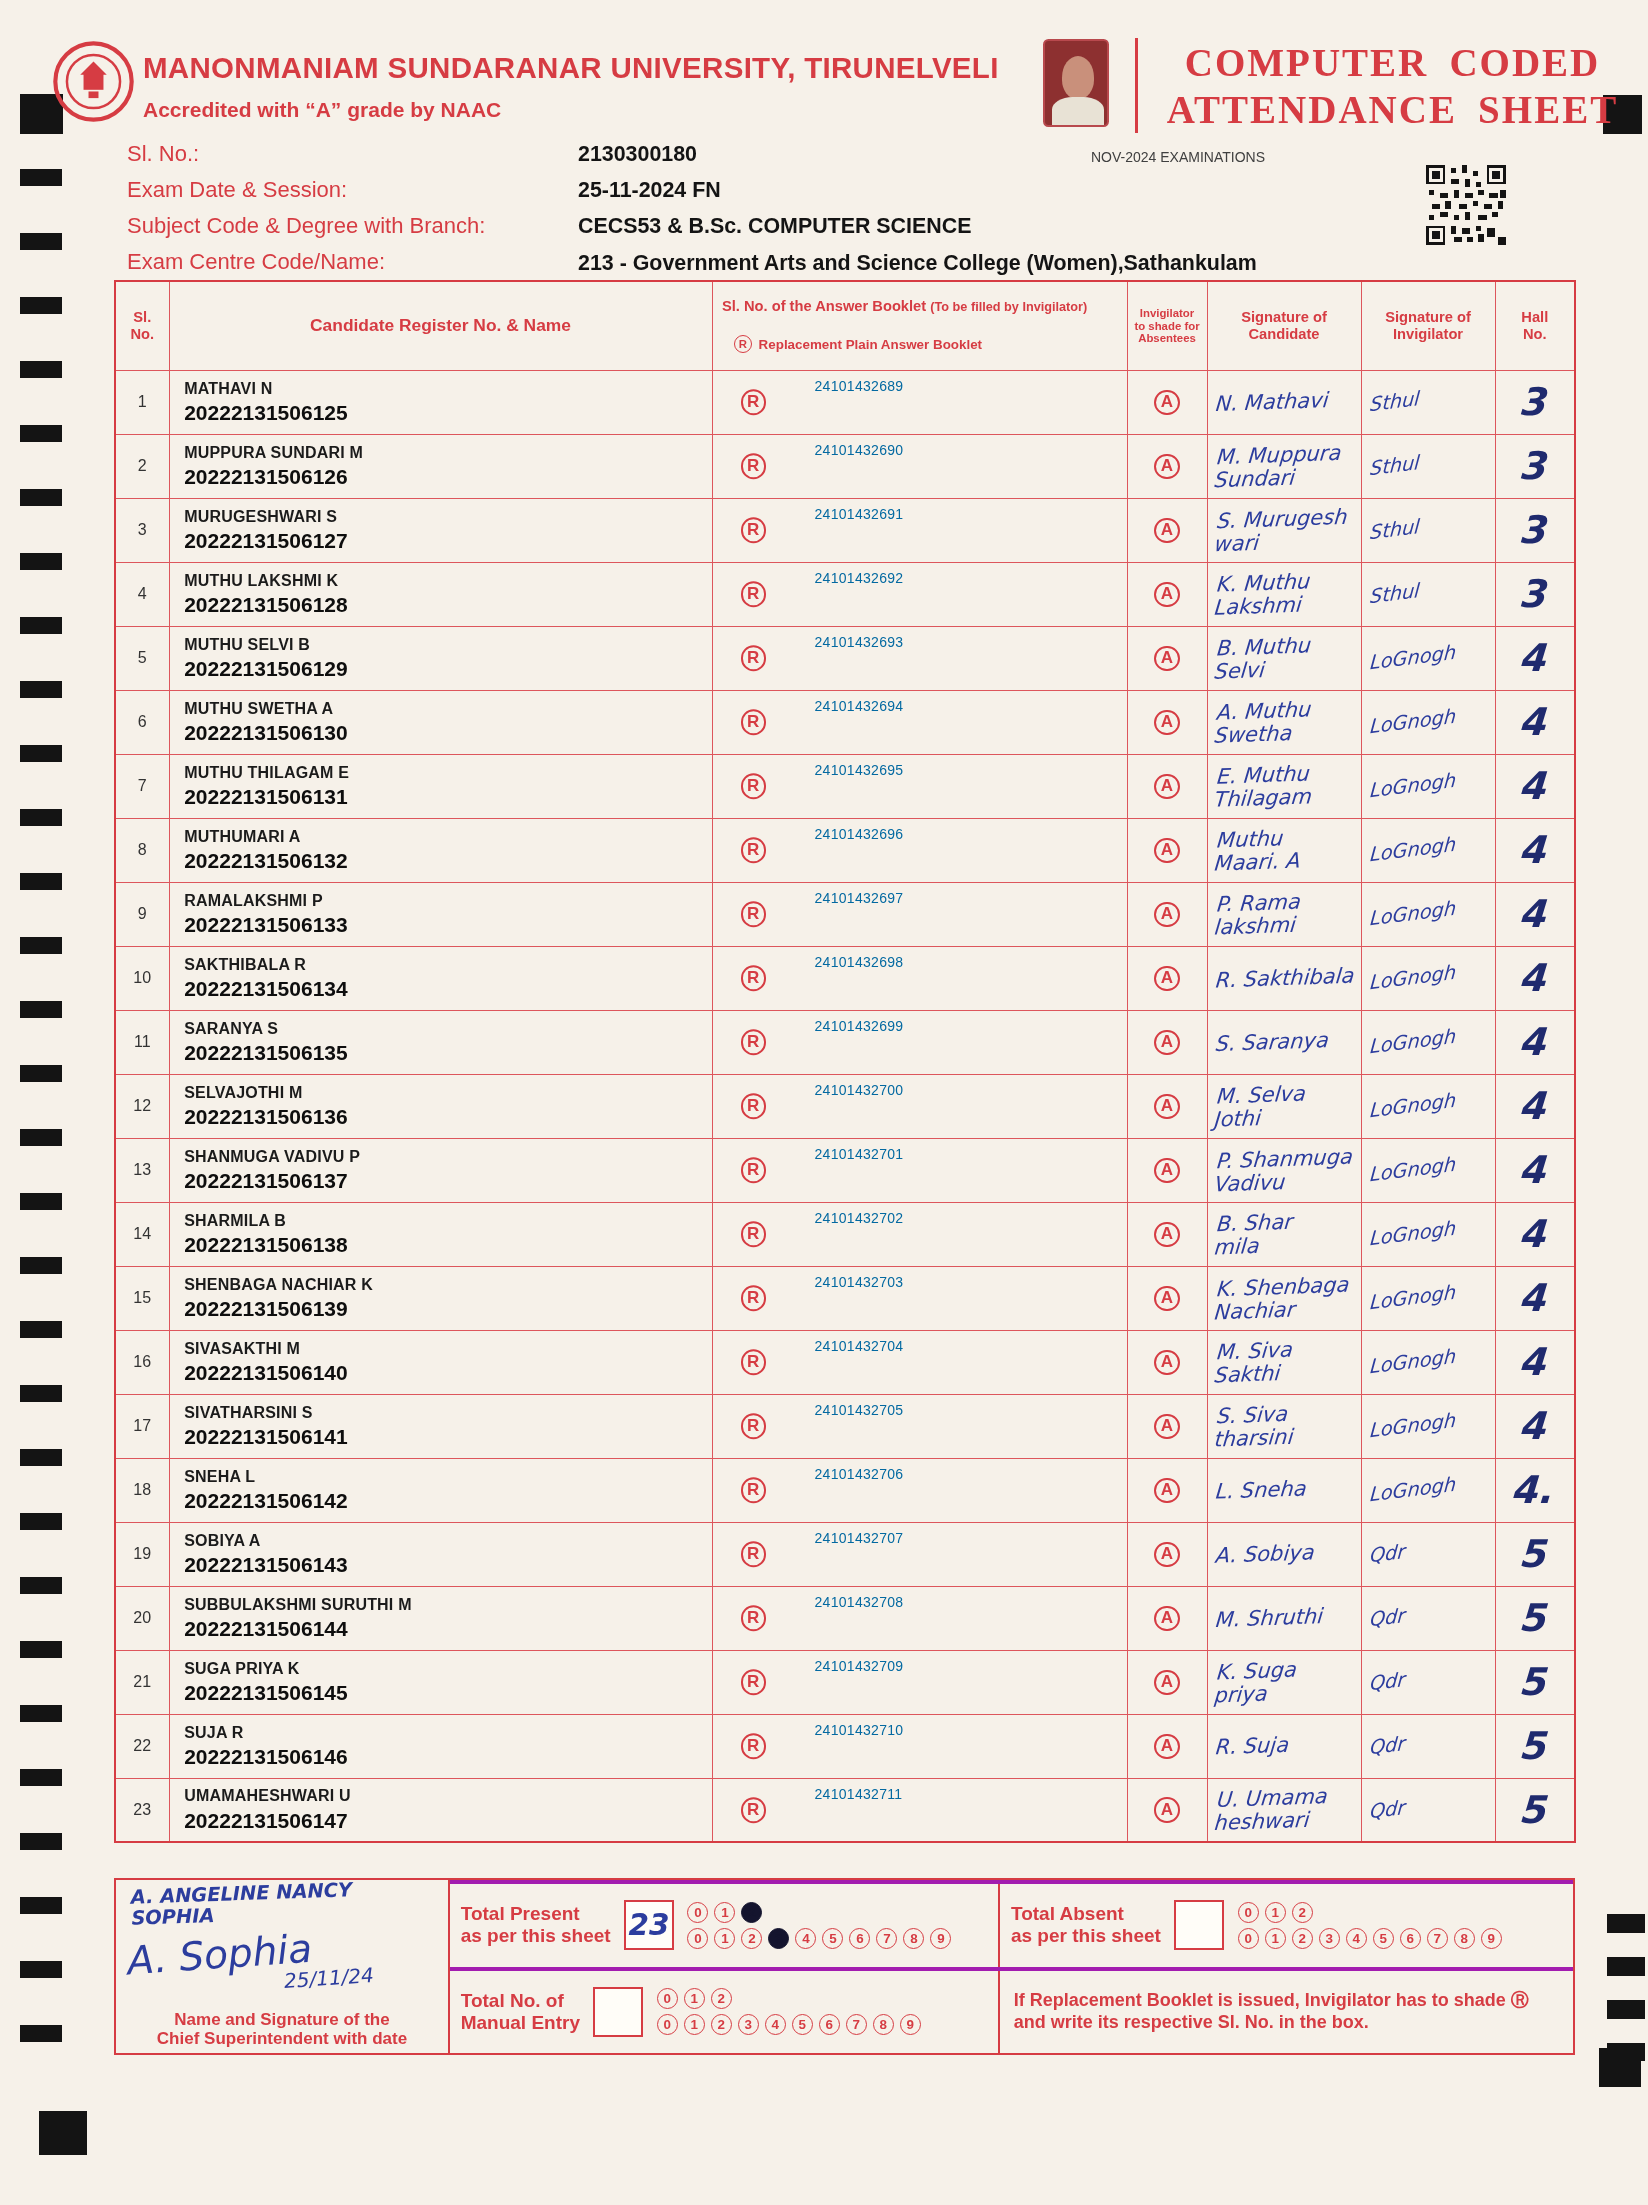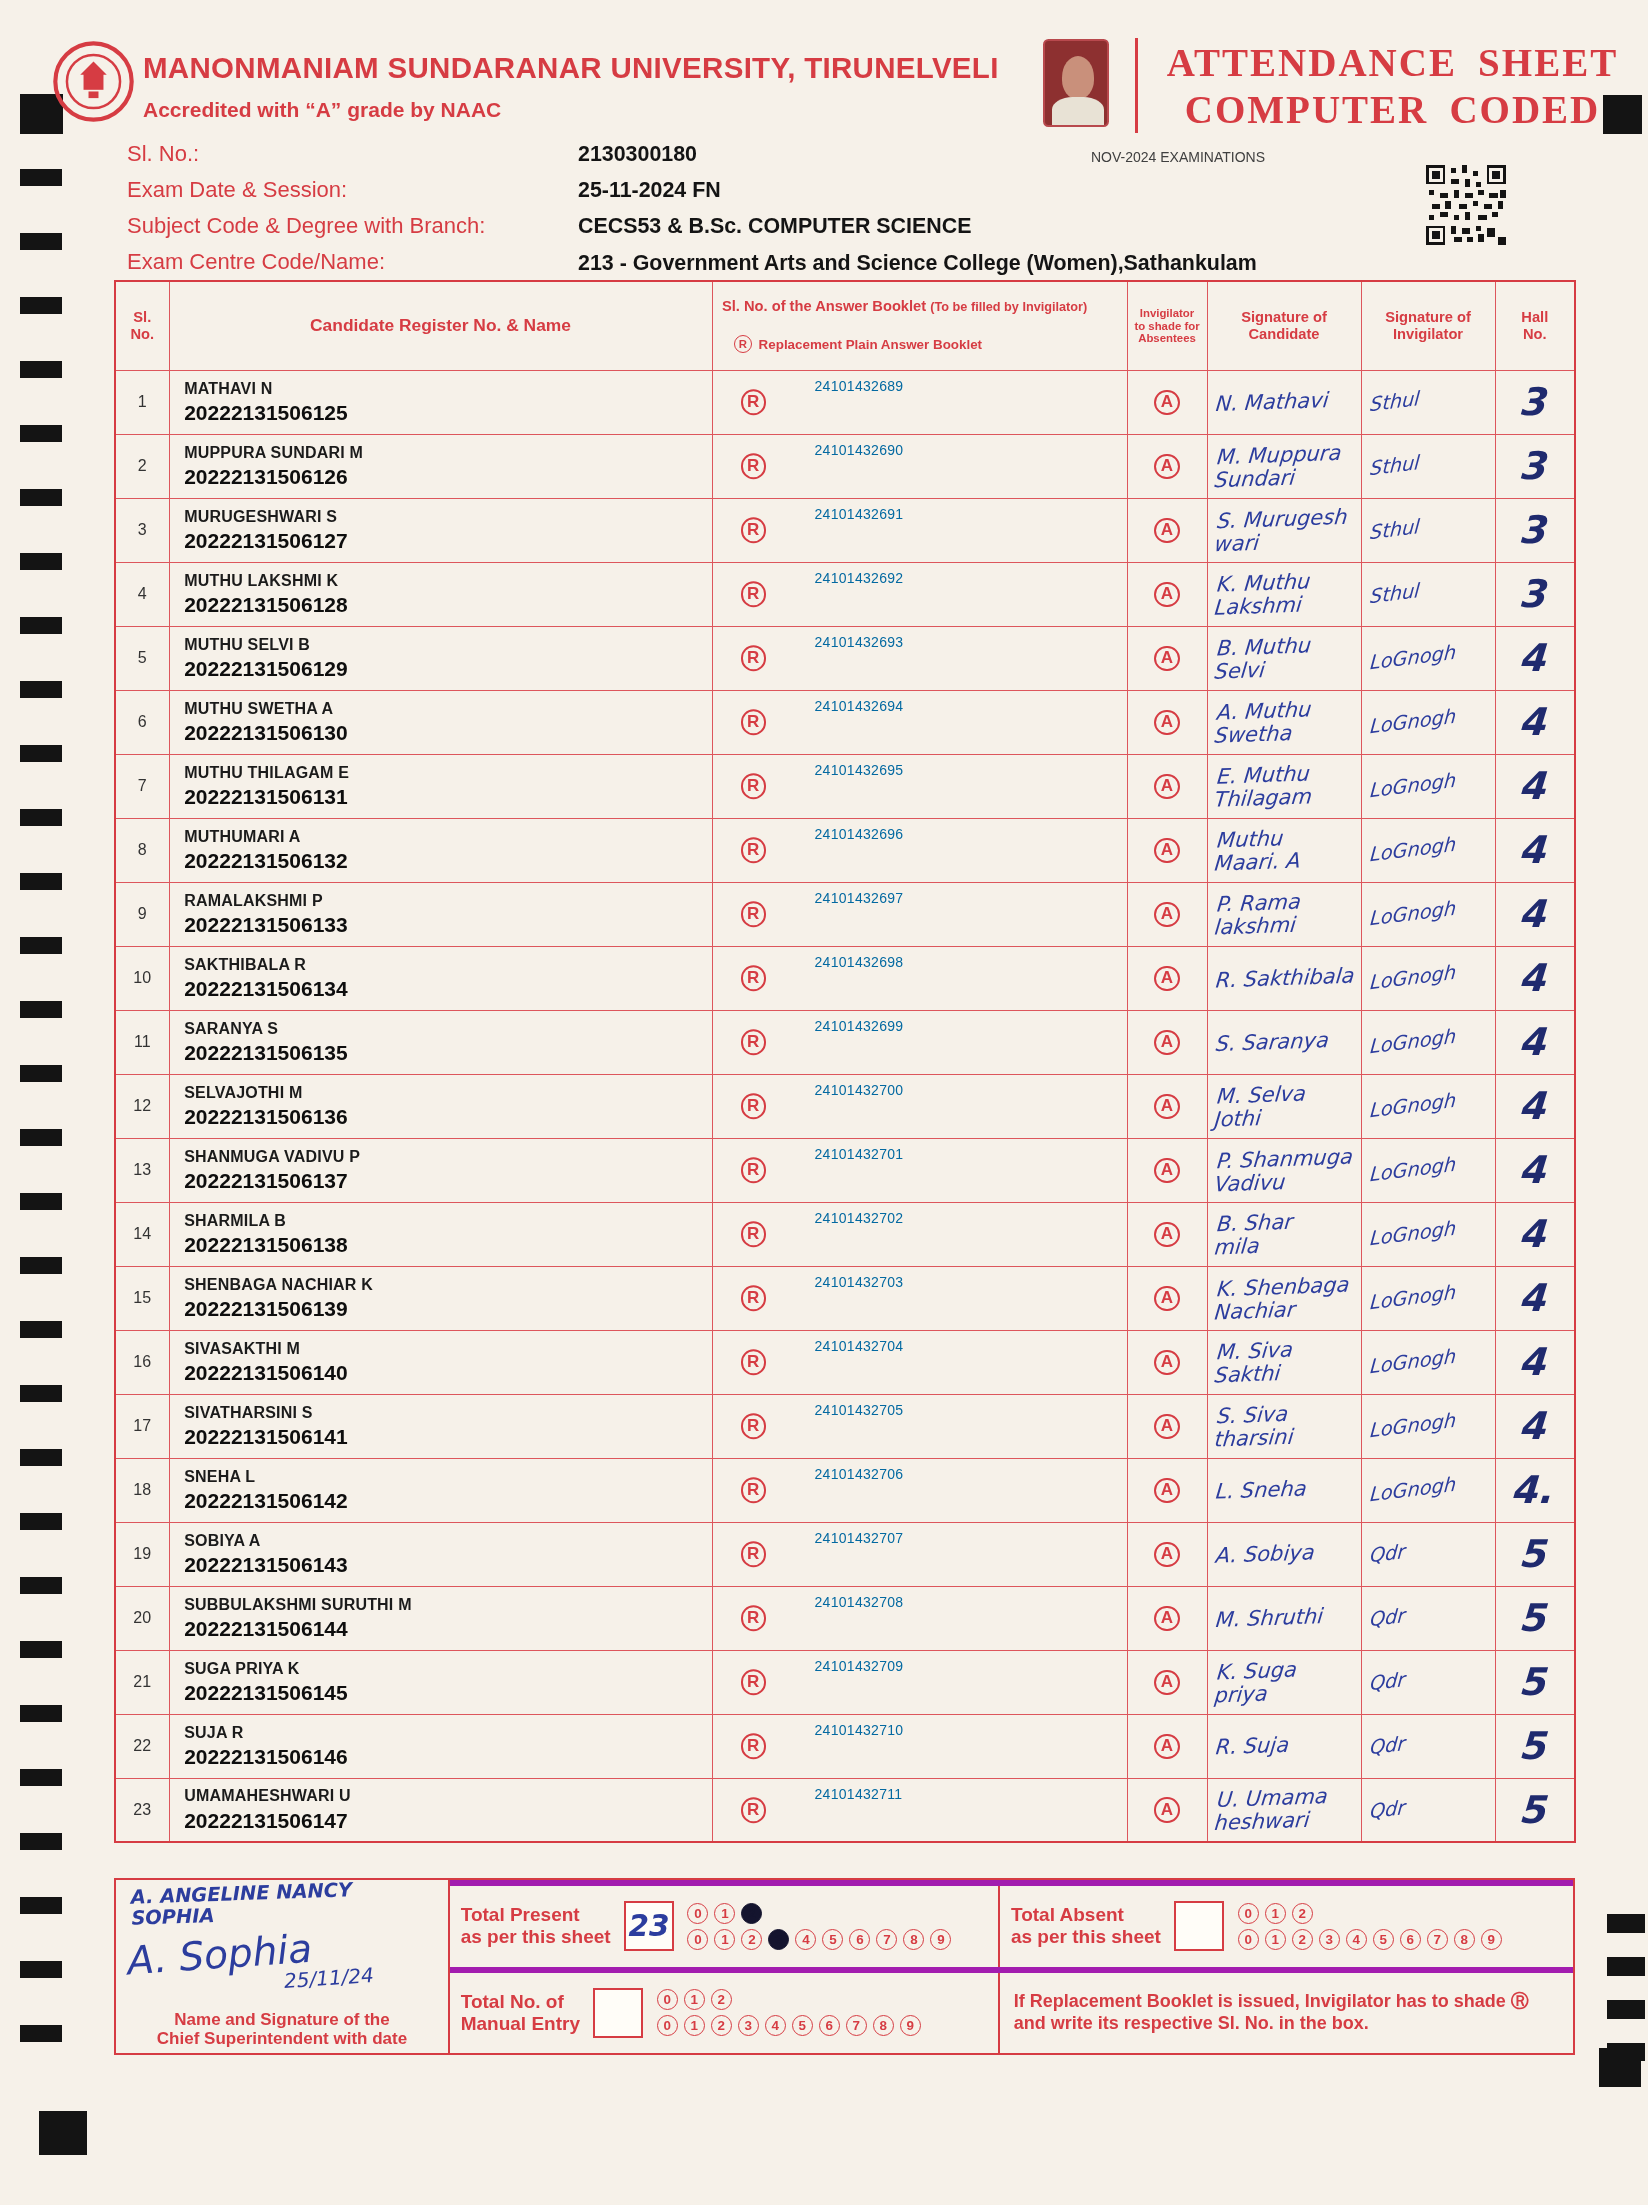"ATTENDANCE SHEET" div { order: before "COMPUTER CODED" -> after "COMPUTER CODED" }
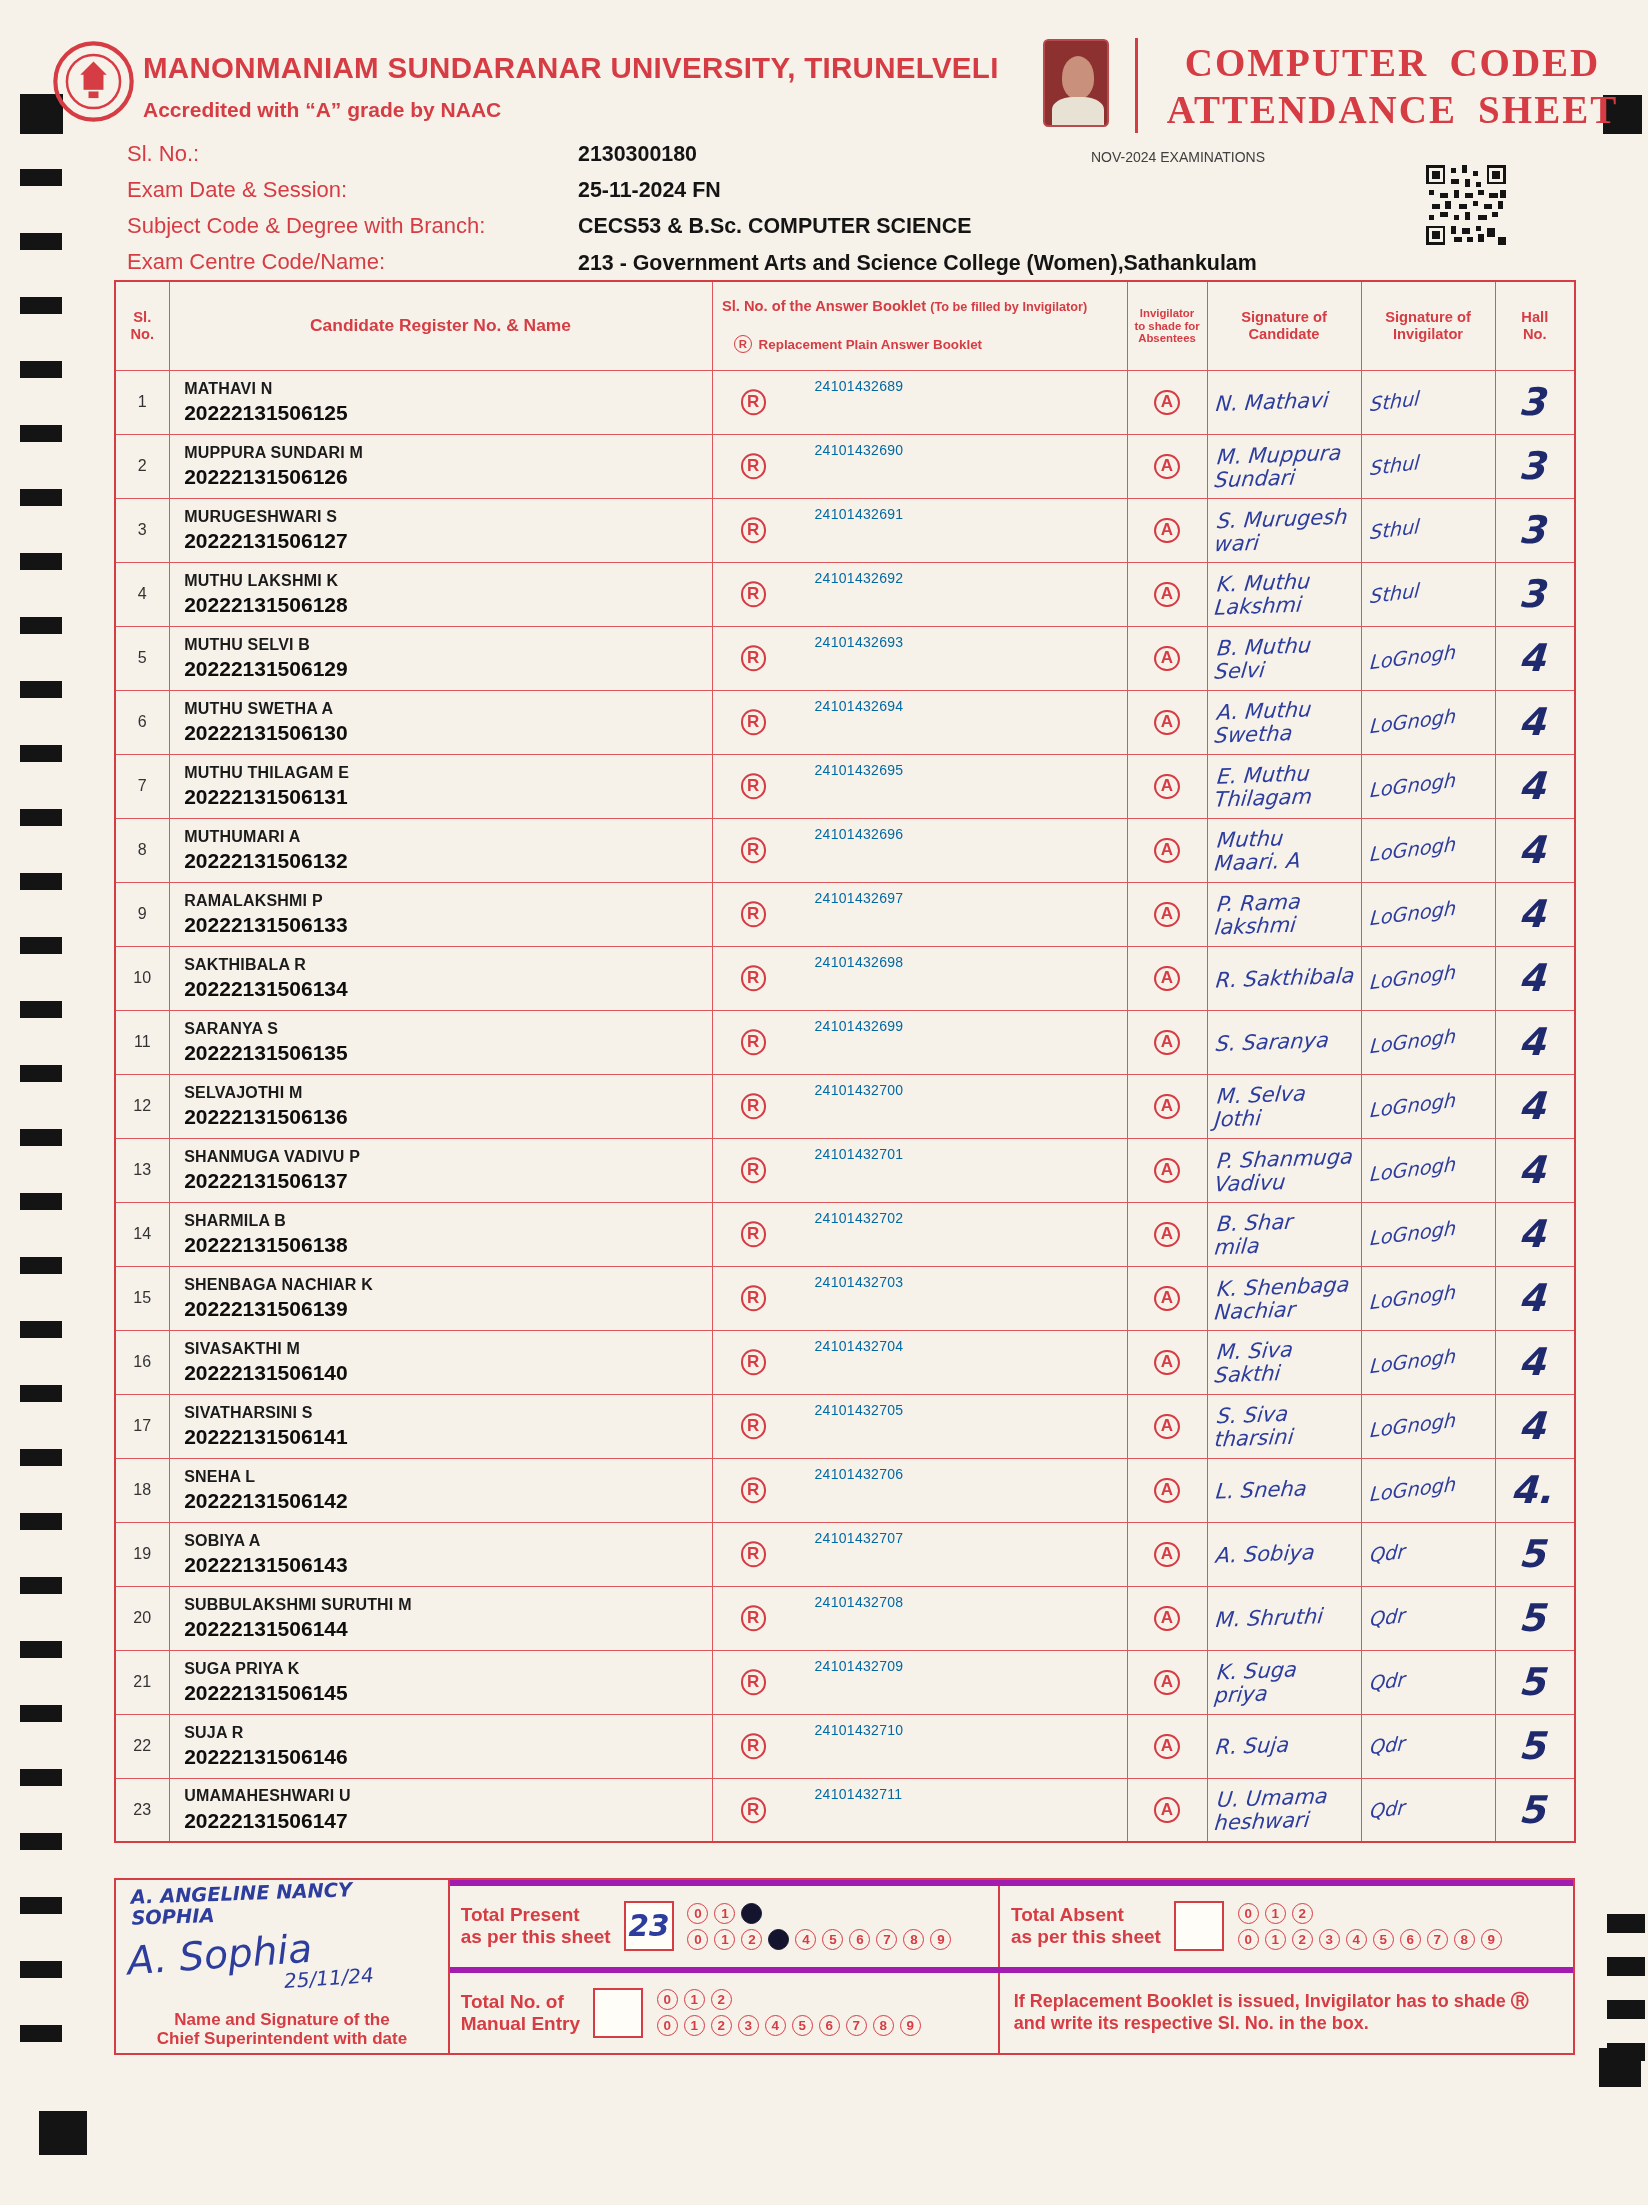"Total Present" .fill-row { border-top: 6px solid #a21caf -> 4px solid #a21caf }
